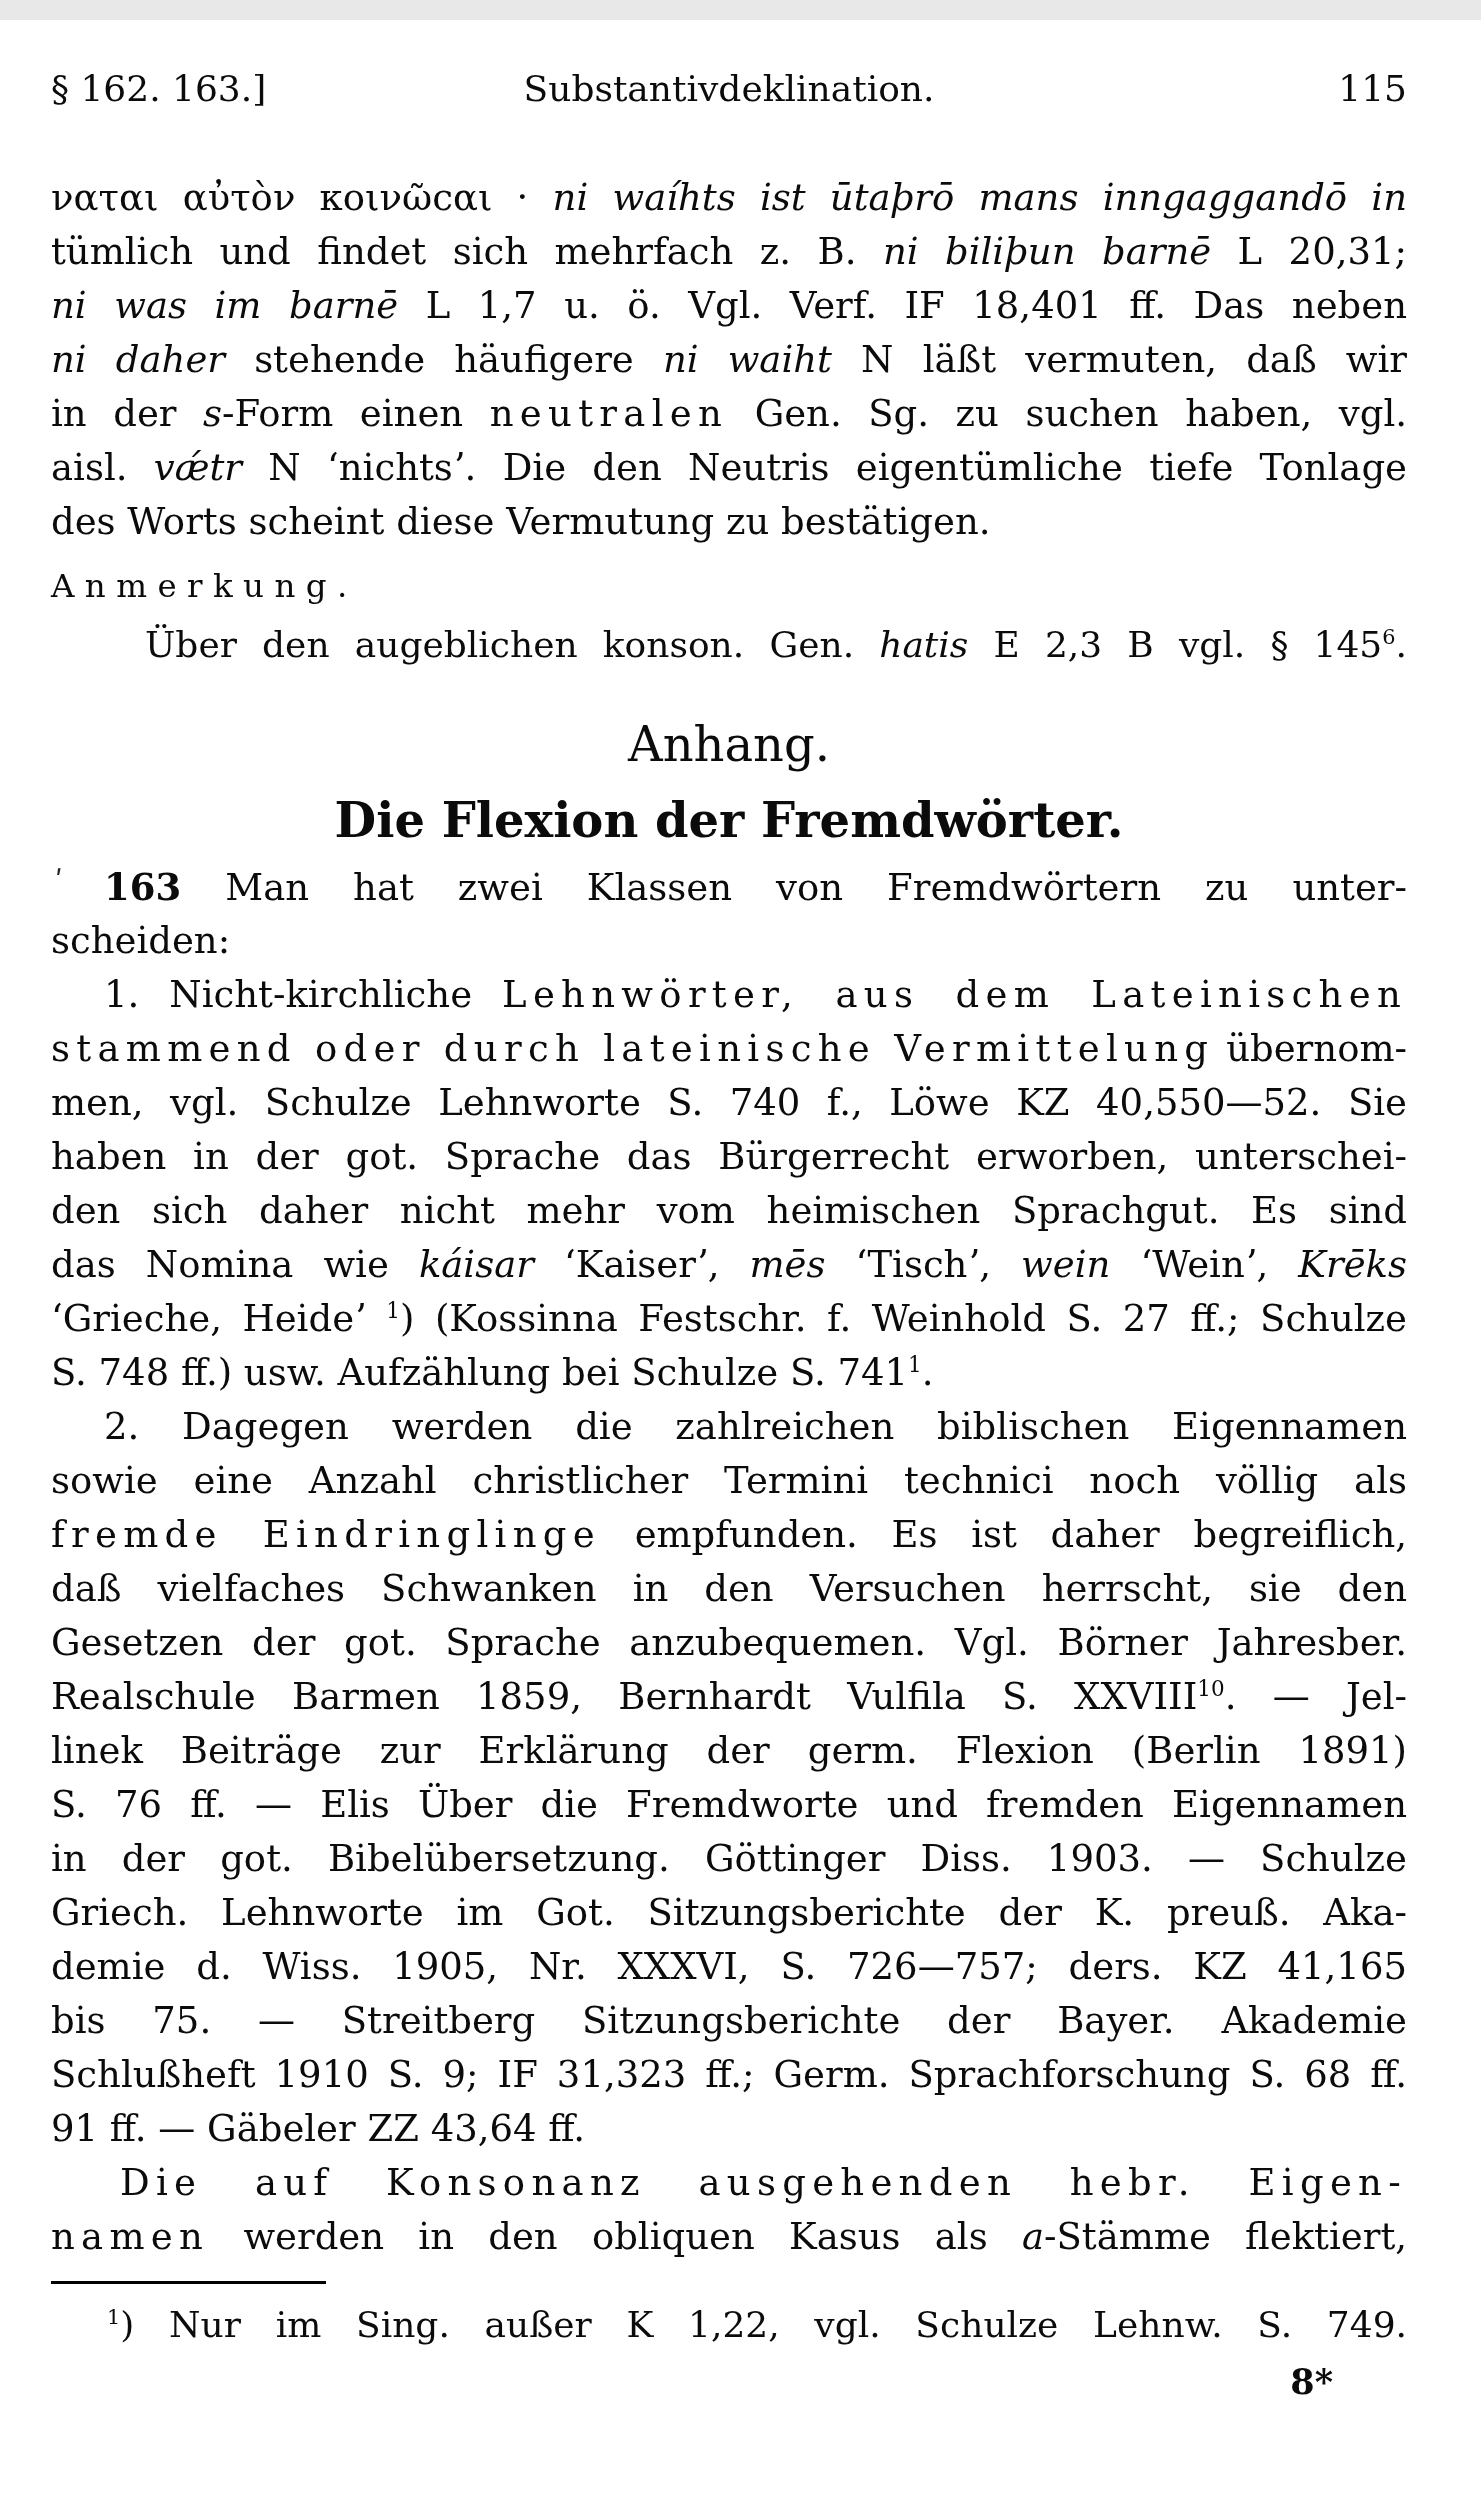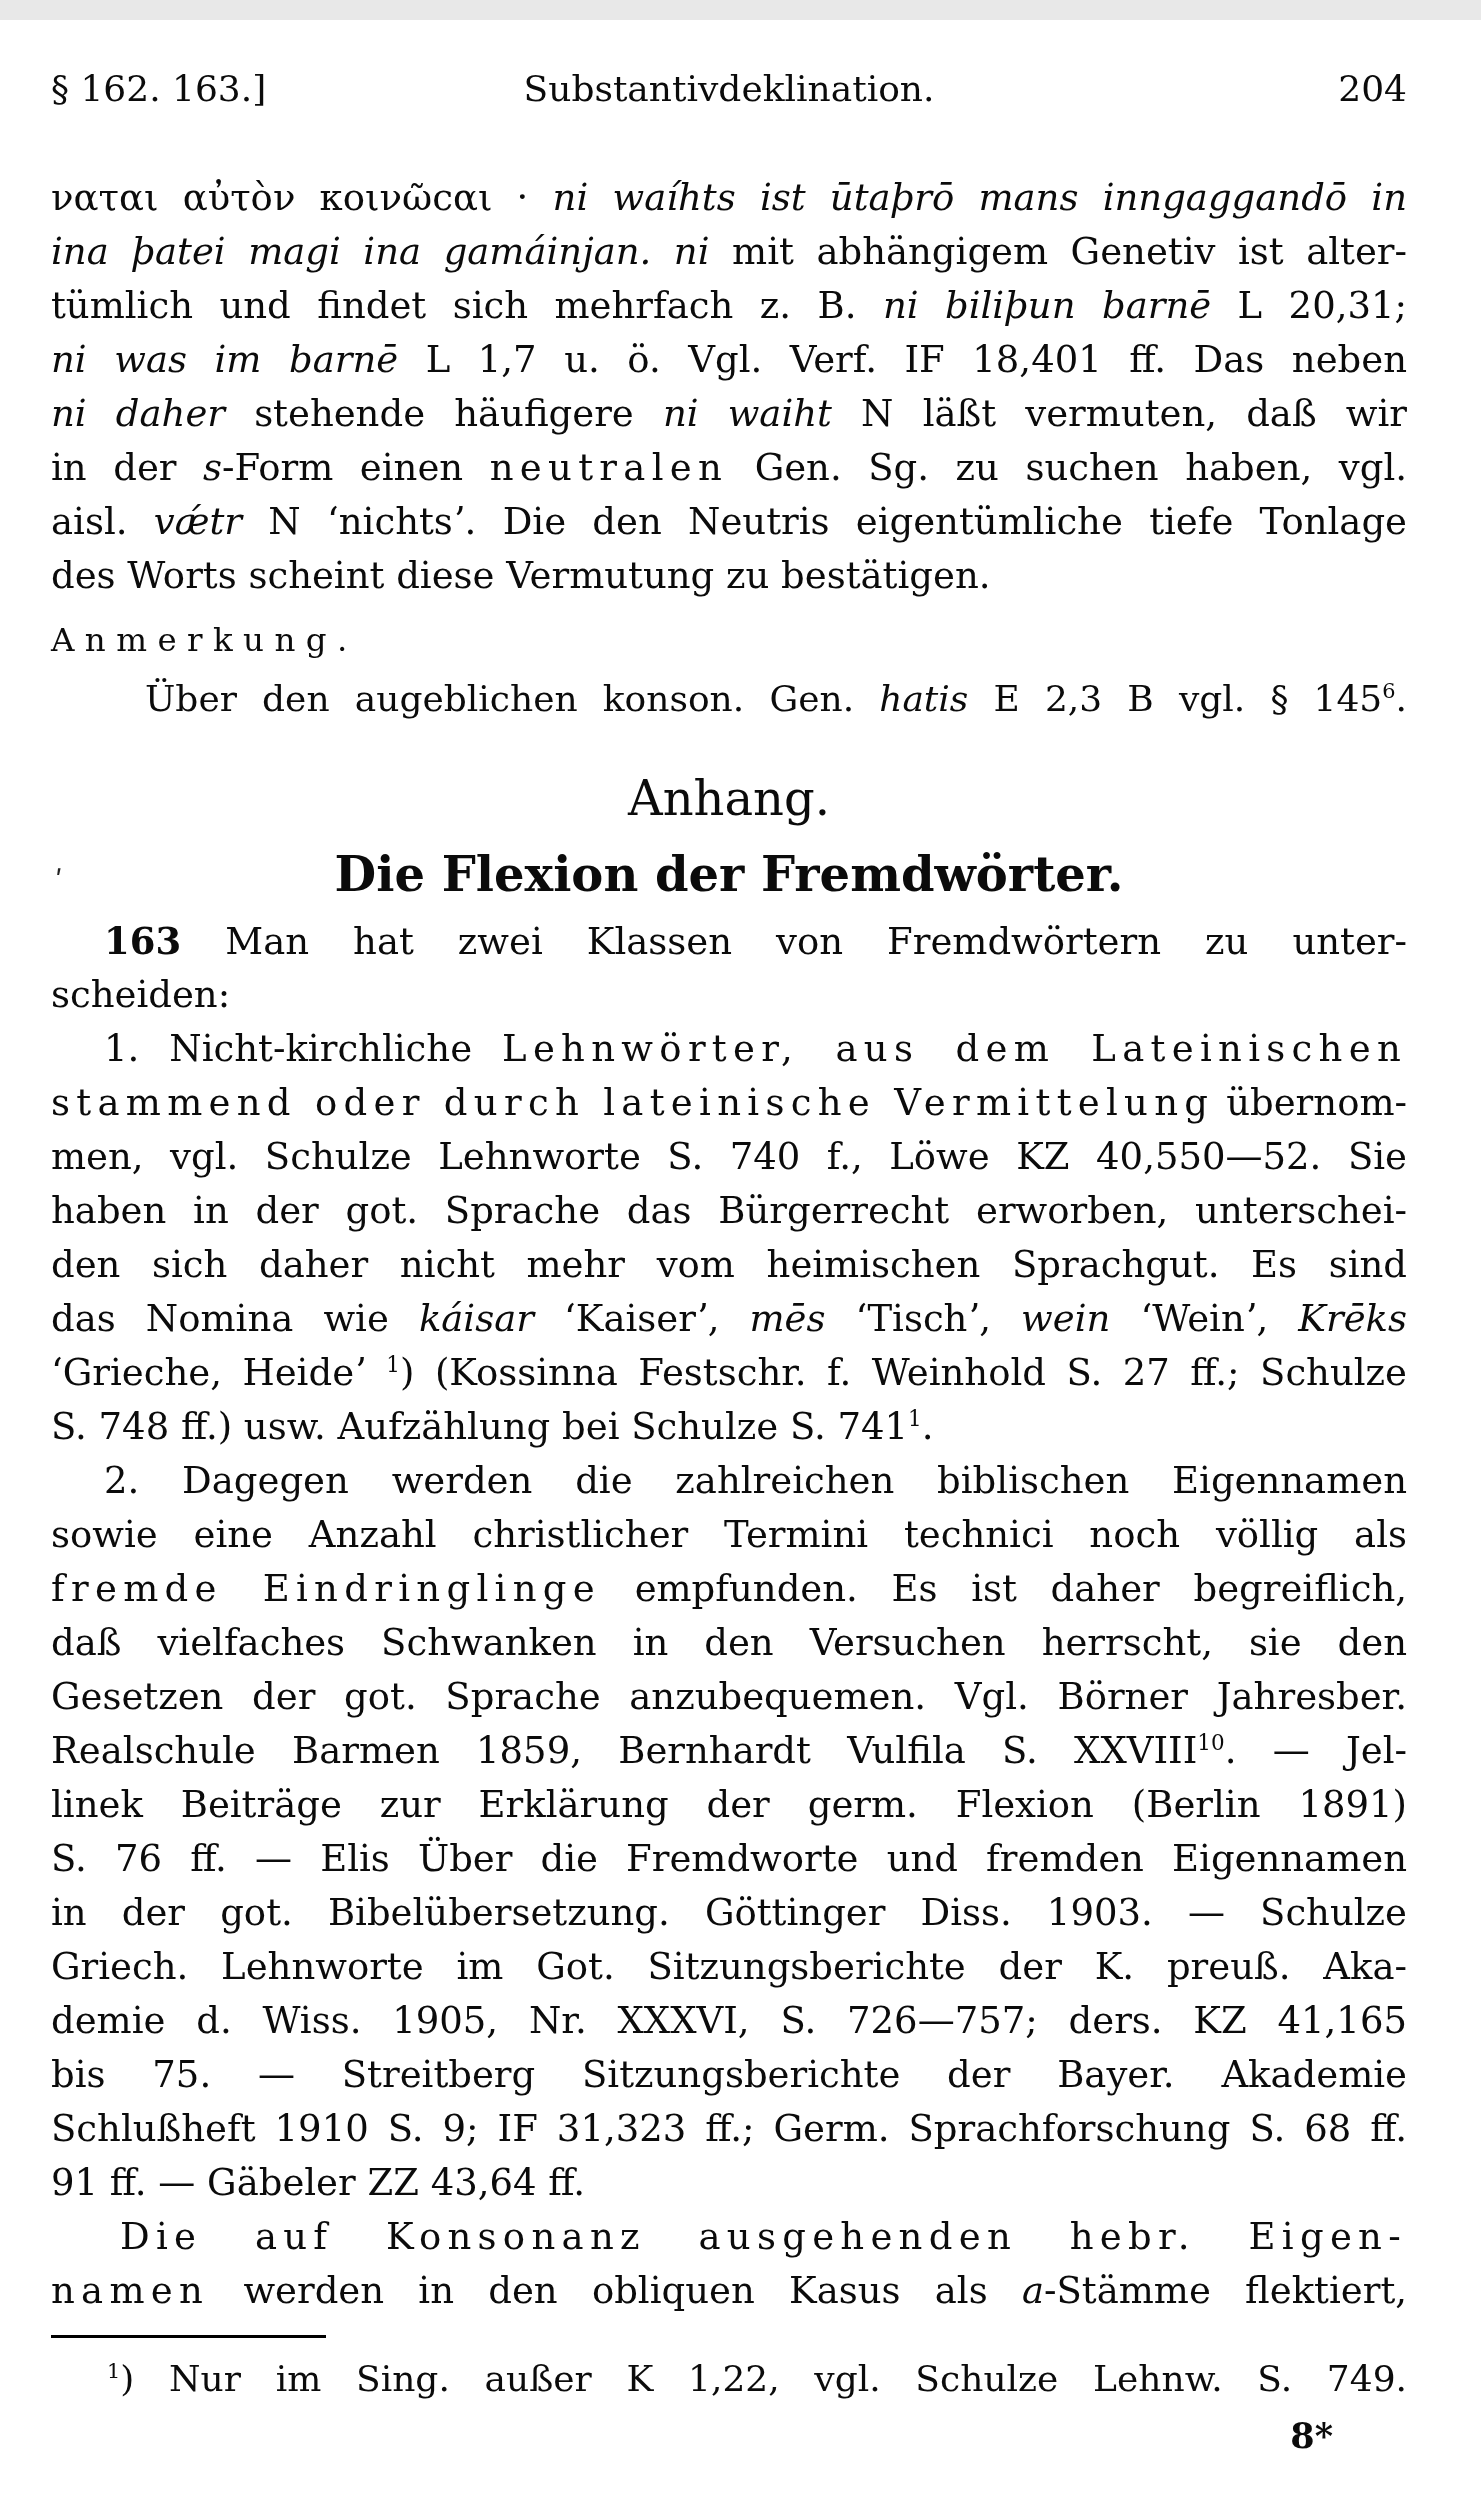"204" span.rh-right { text: 204 -> 115 }
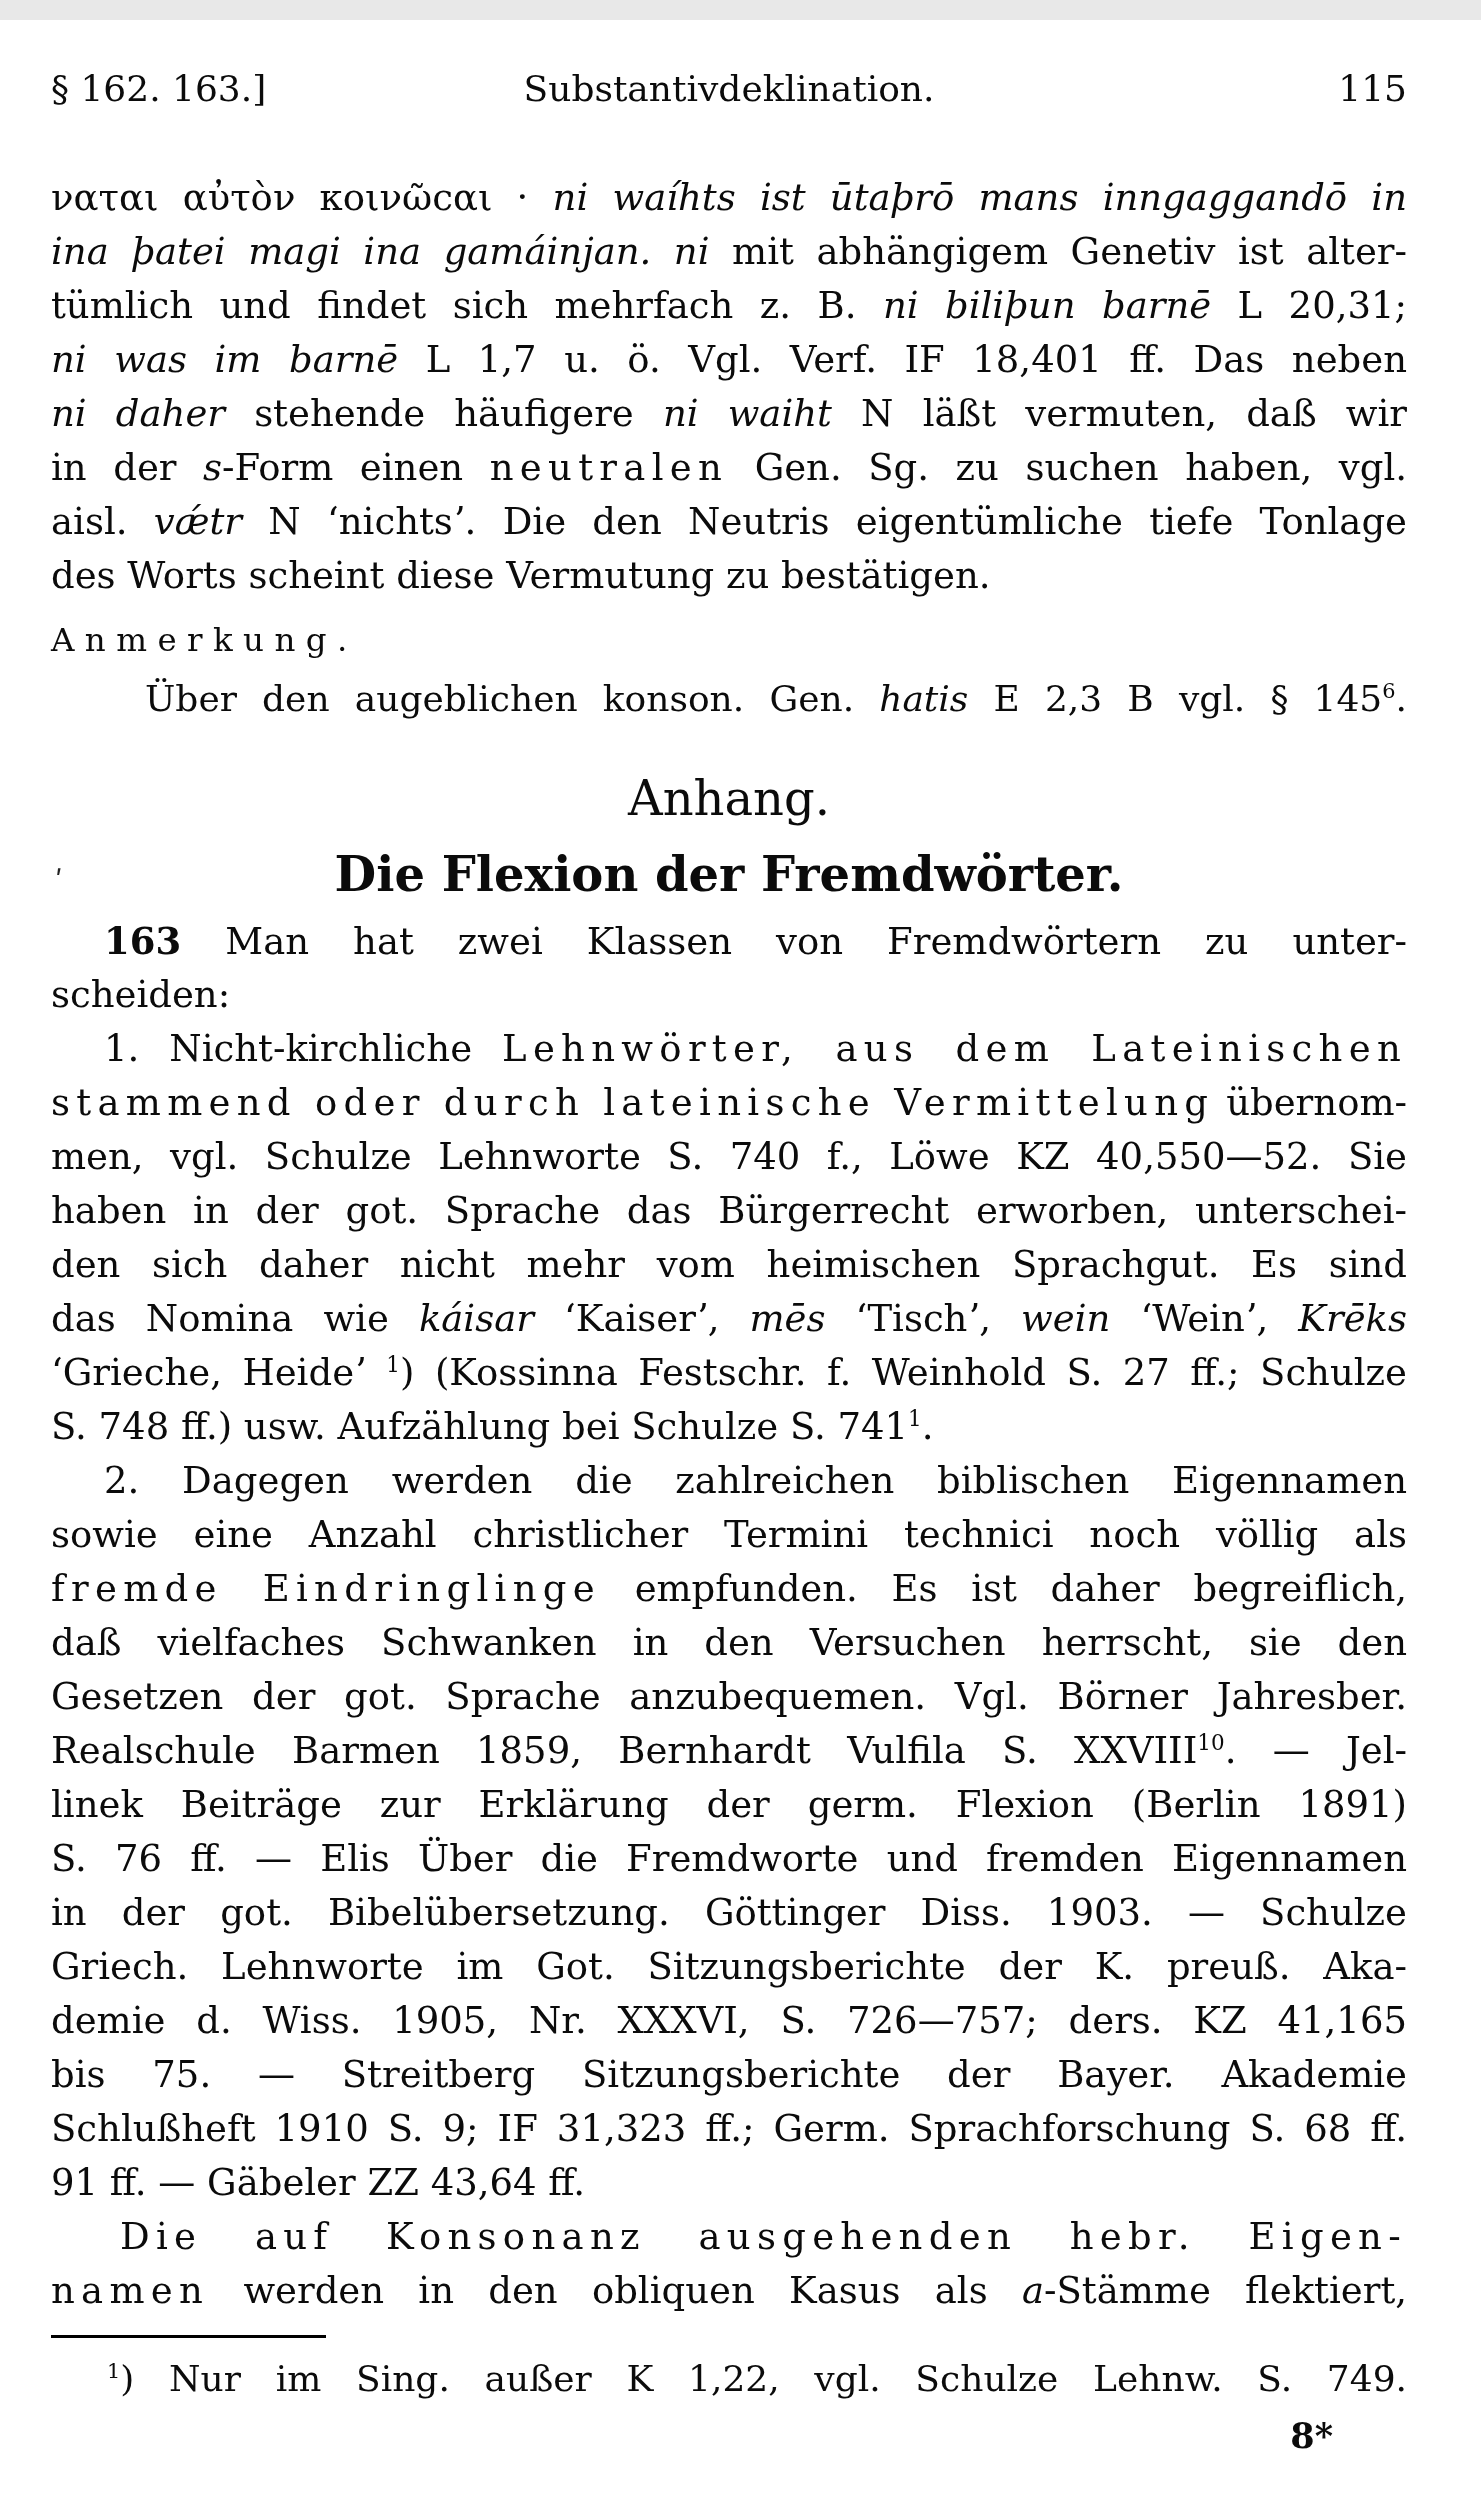"ina þatei magi ina gamáinjan." div.line { html: <div><span>ina þatei magi ina gamáinjan.</span><span> </span><span>ni</span><span> mit abhängigem Genetiv ist alter-</span></div> -> none }
